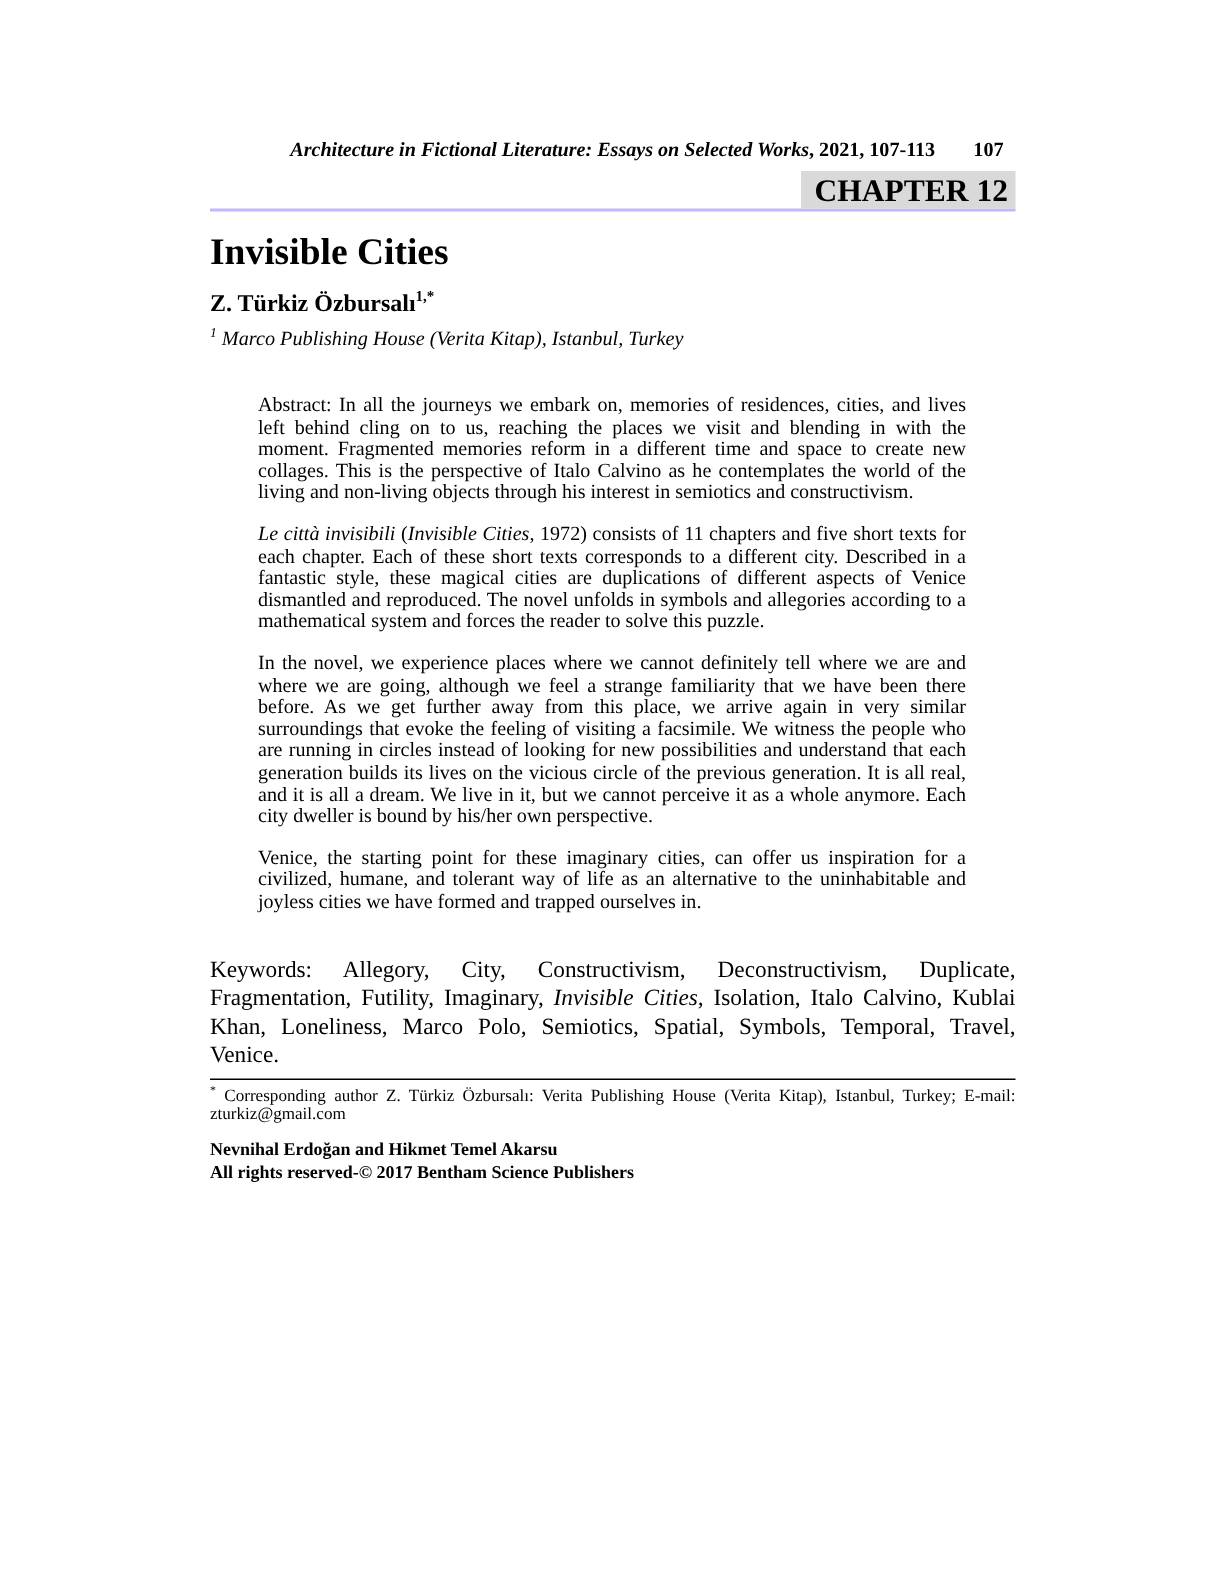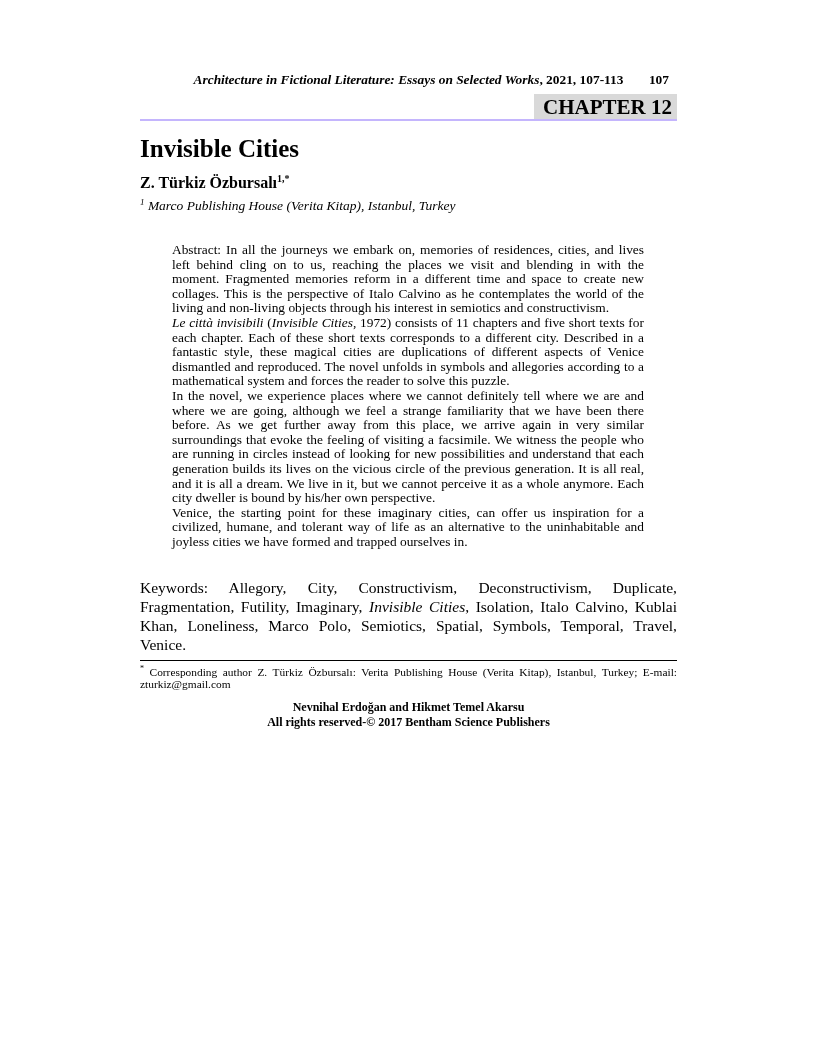"Architecture in Fictional Literature:" .running-head { margin-top: 72px -> 92px }
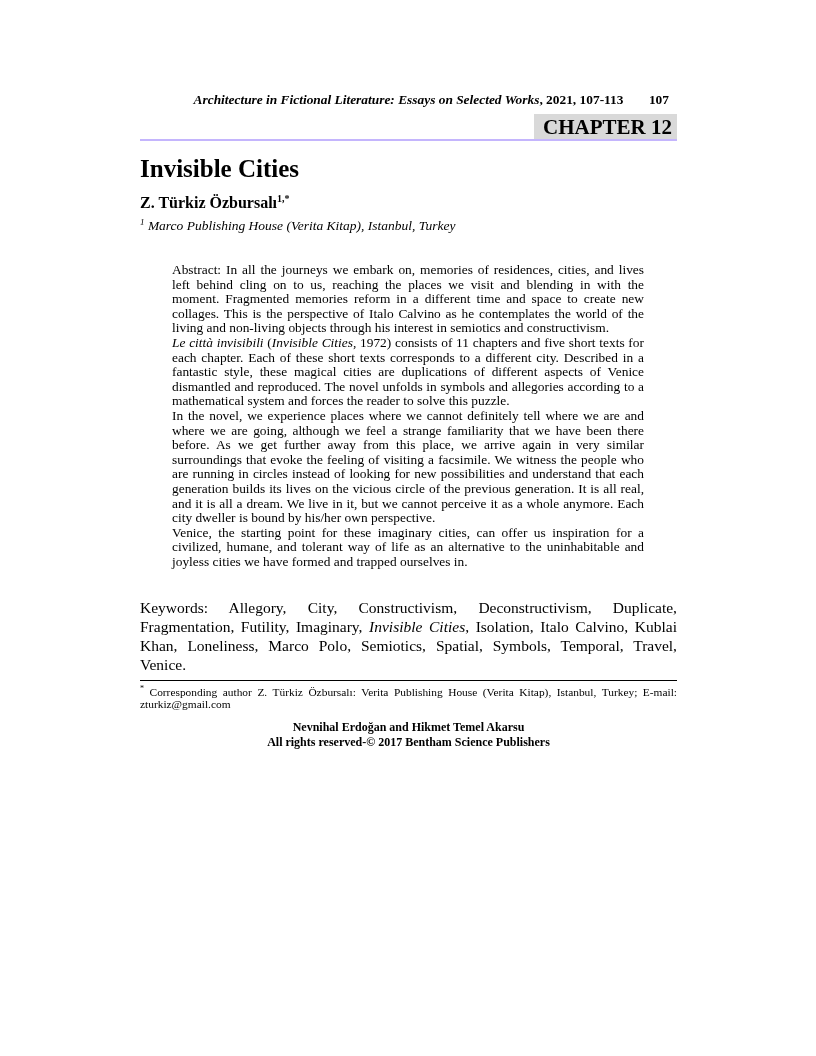"Le città invisibili (Invisible Cities," .abstract p + p { margin-top: none -> 13px }
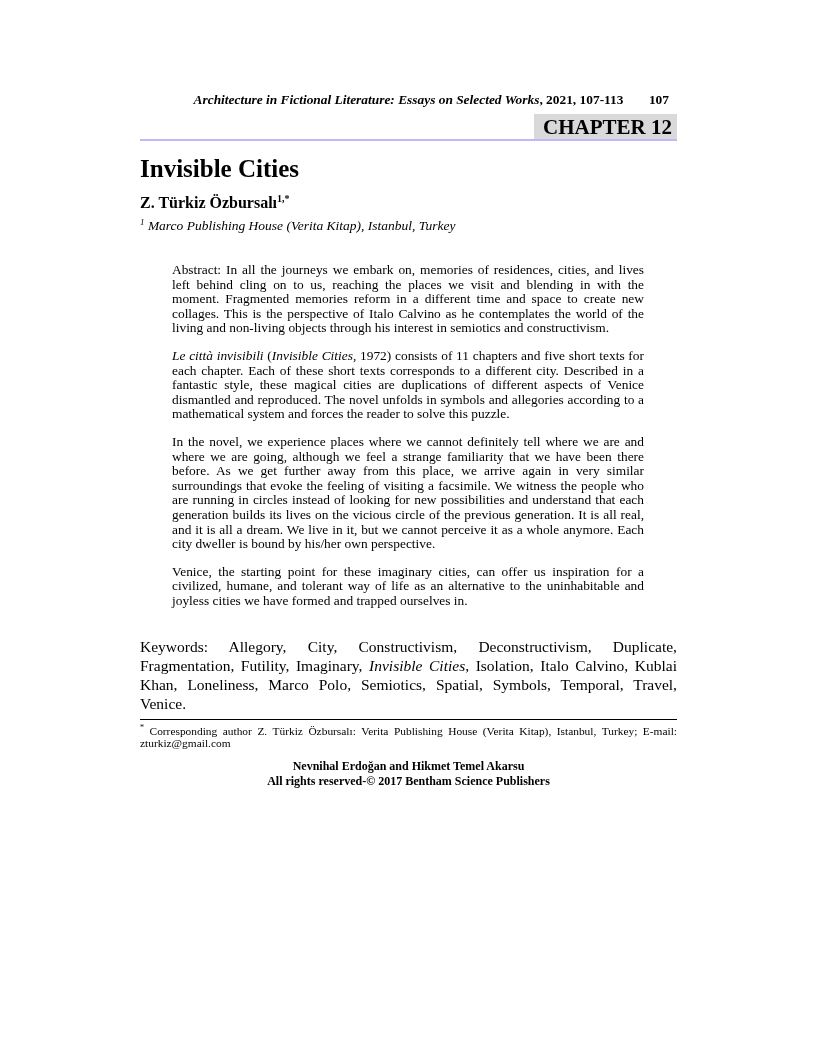"Nevnihal Erdoğan and Hikmet Temel" .book-footer { text-align: center -> none }
